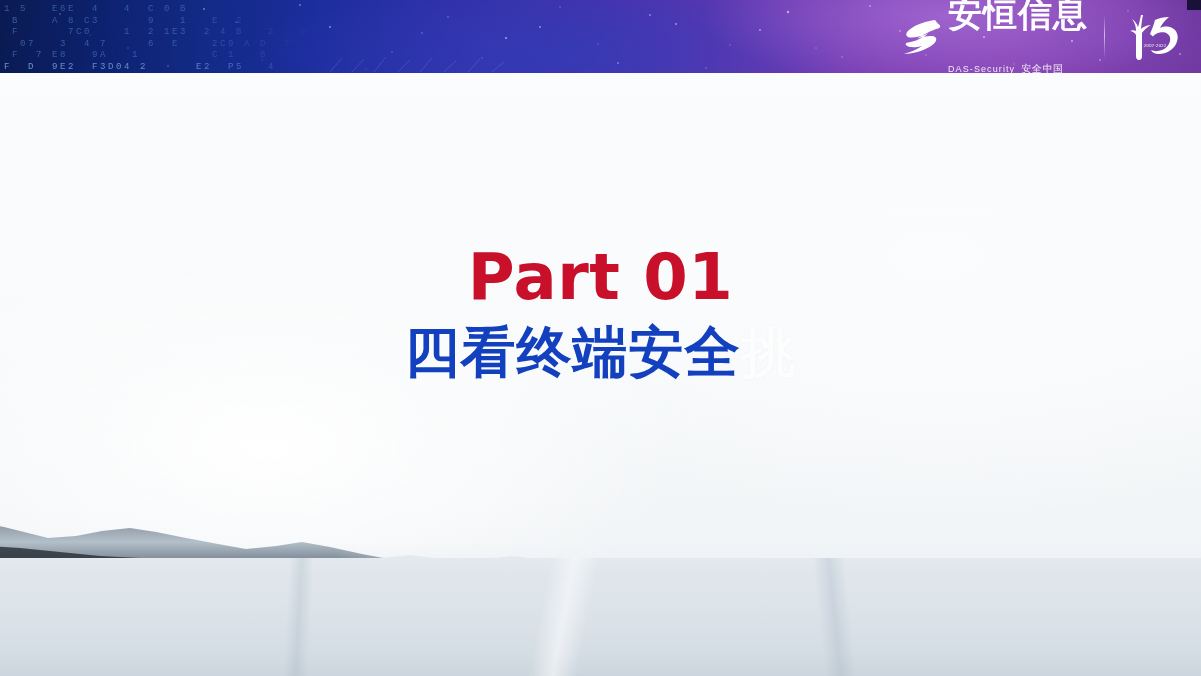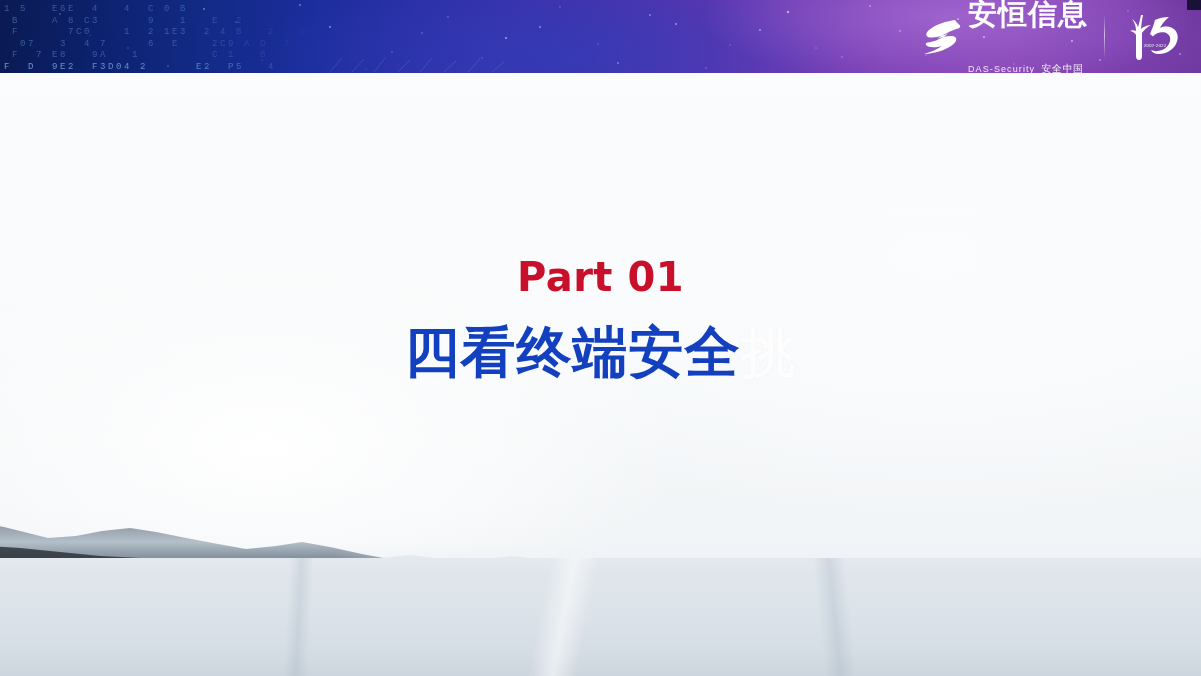"安恒信息" .logo-cn { font-size: 29px -> 34px }
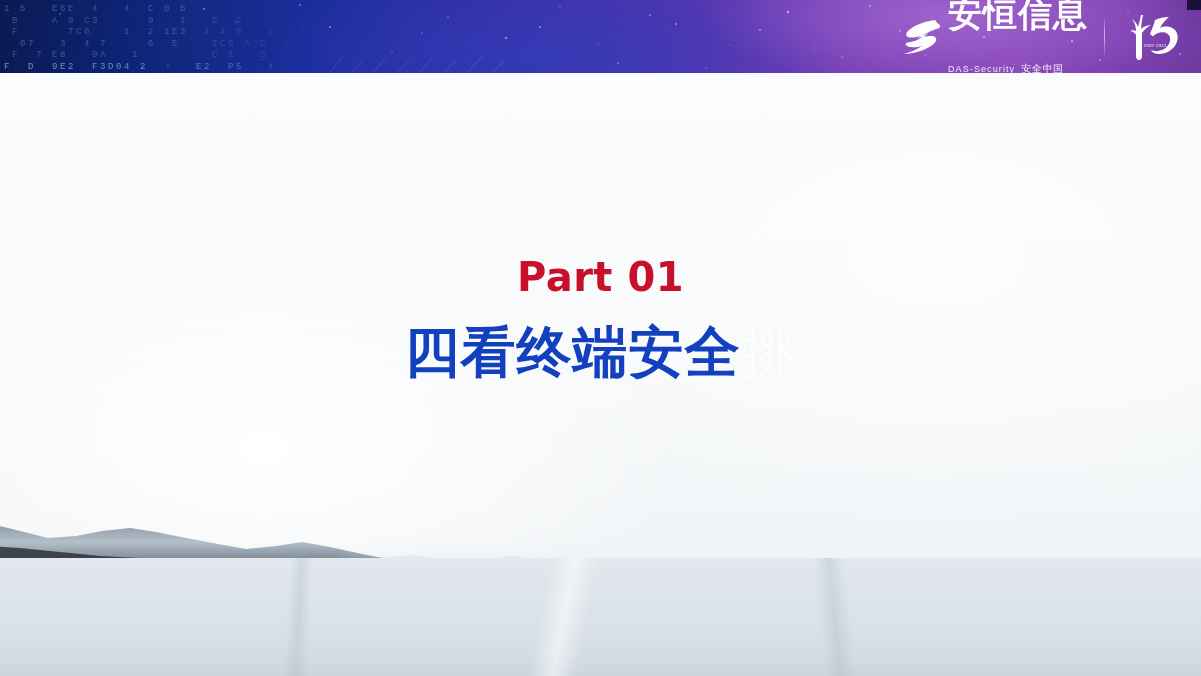"Part 01" .part-label { font-size: 40px -> 64px }
